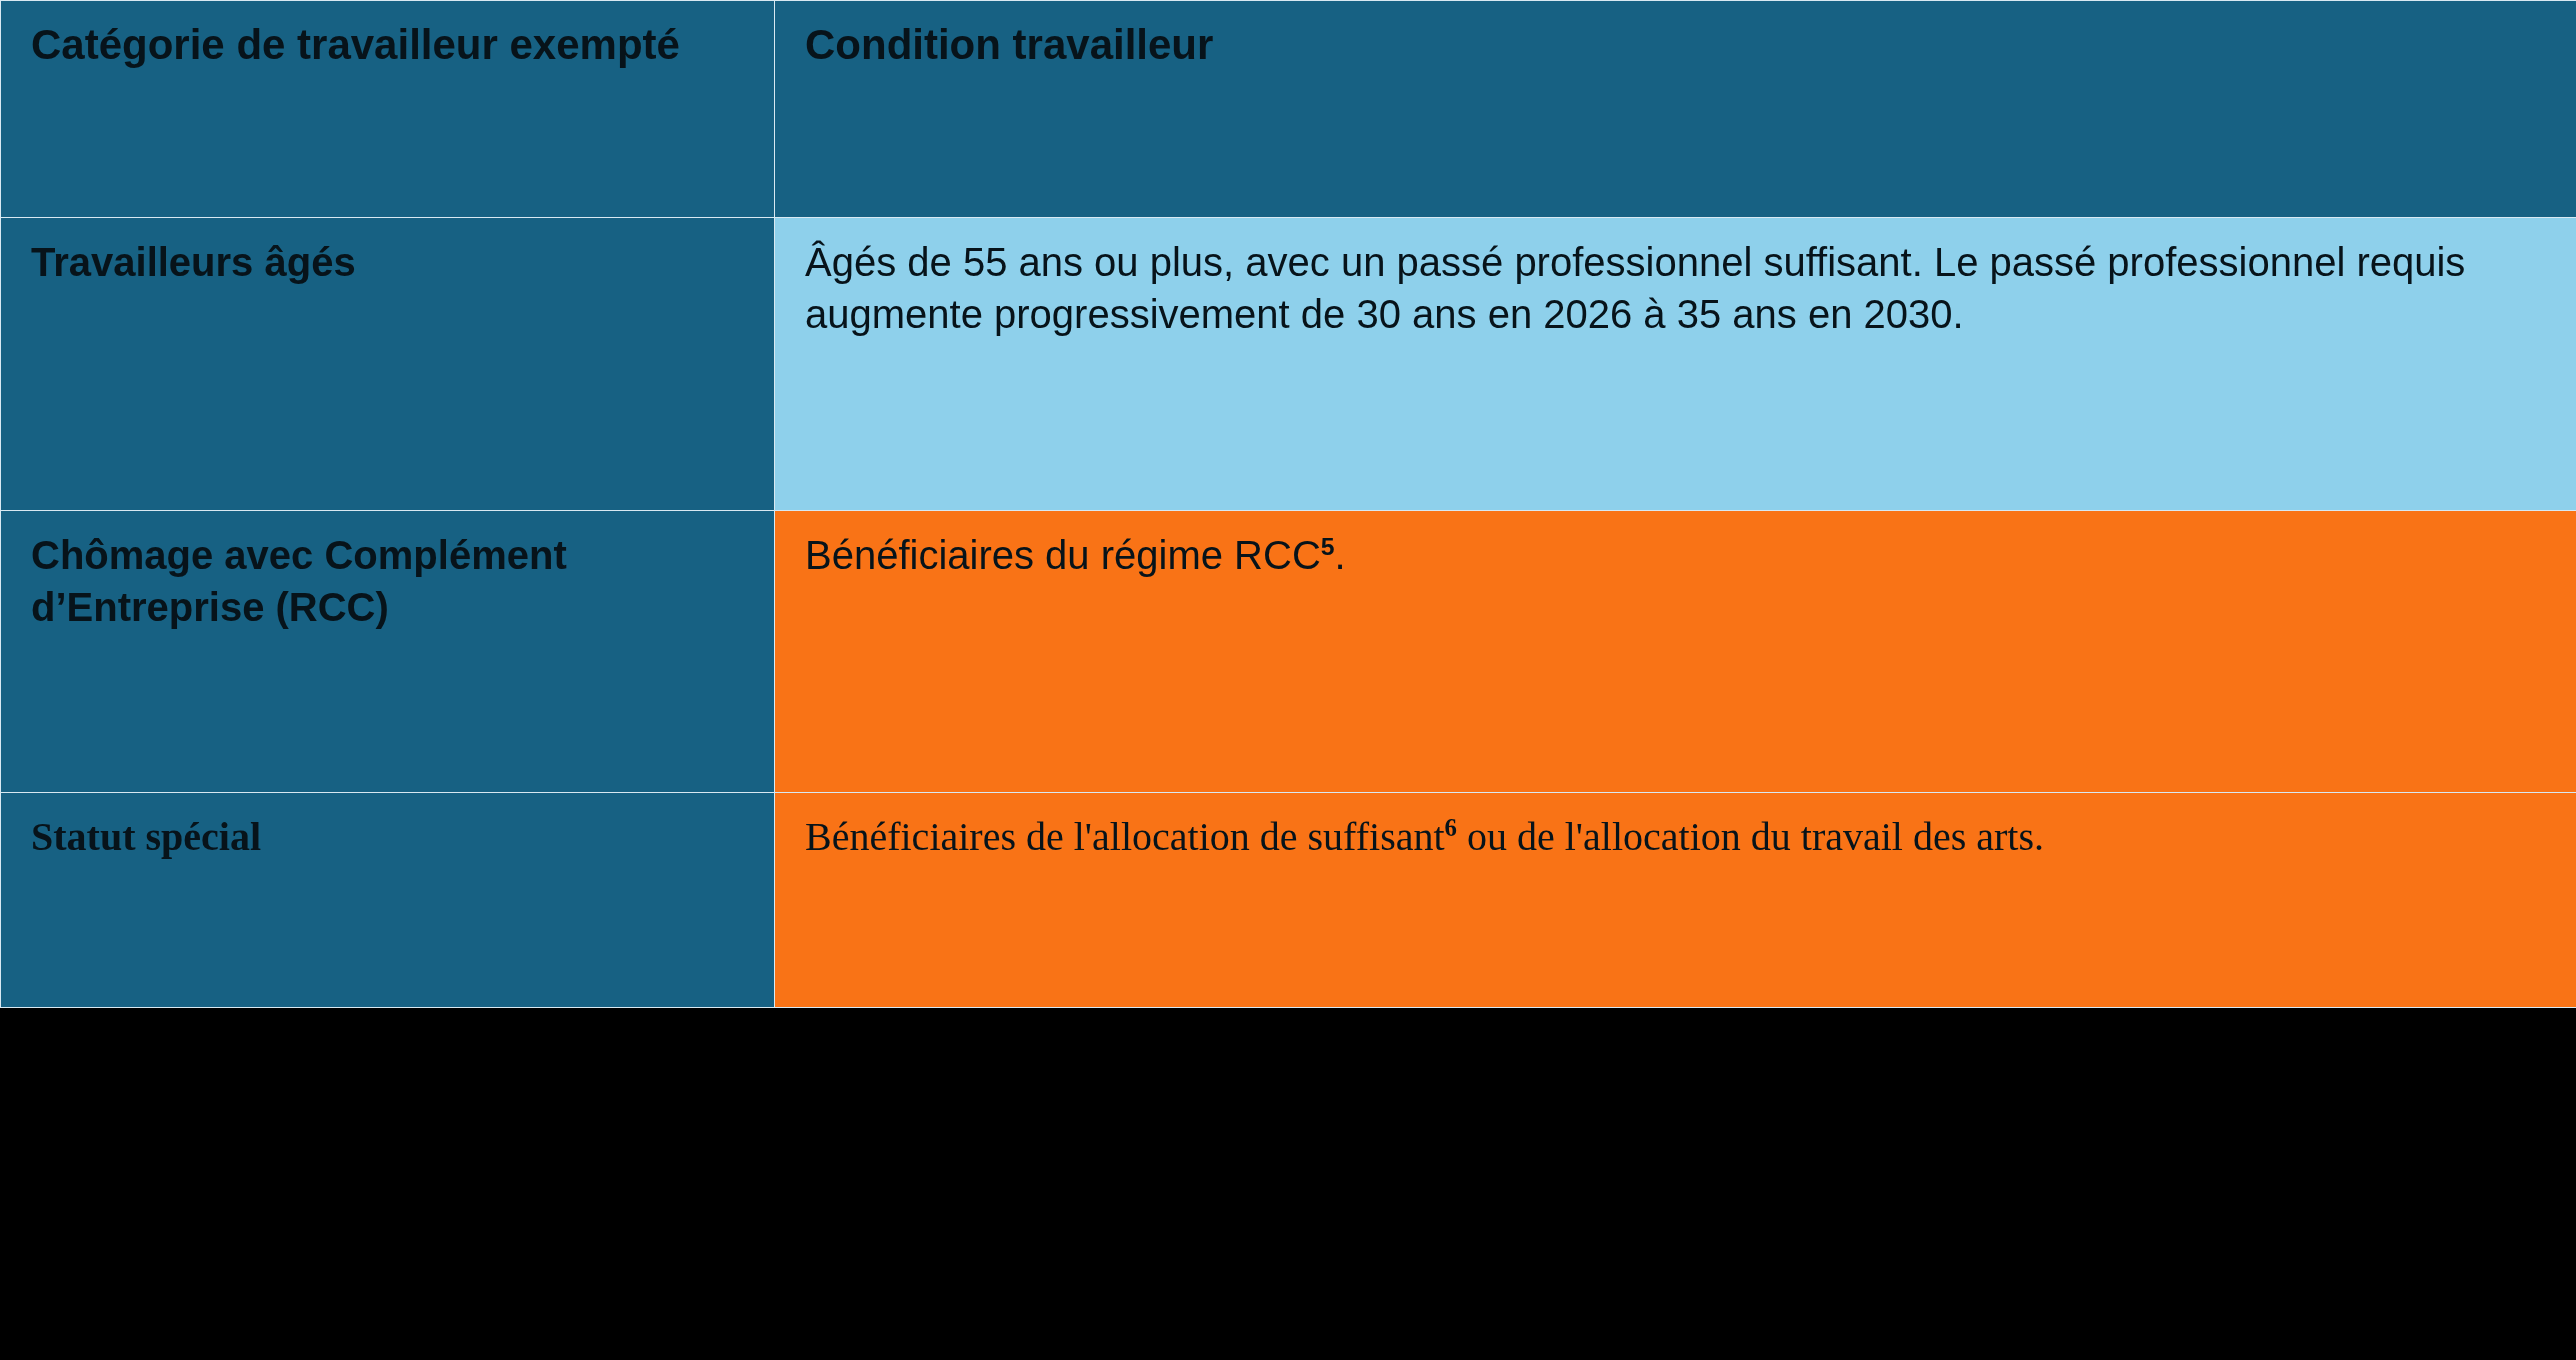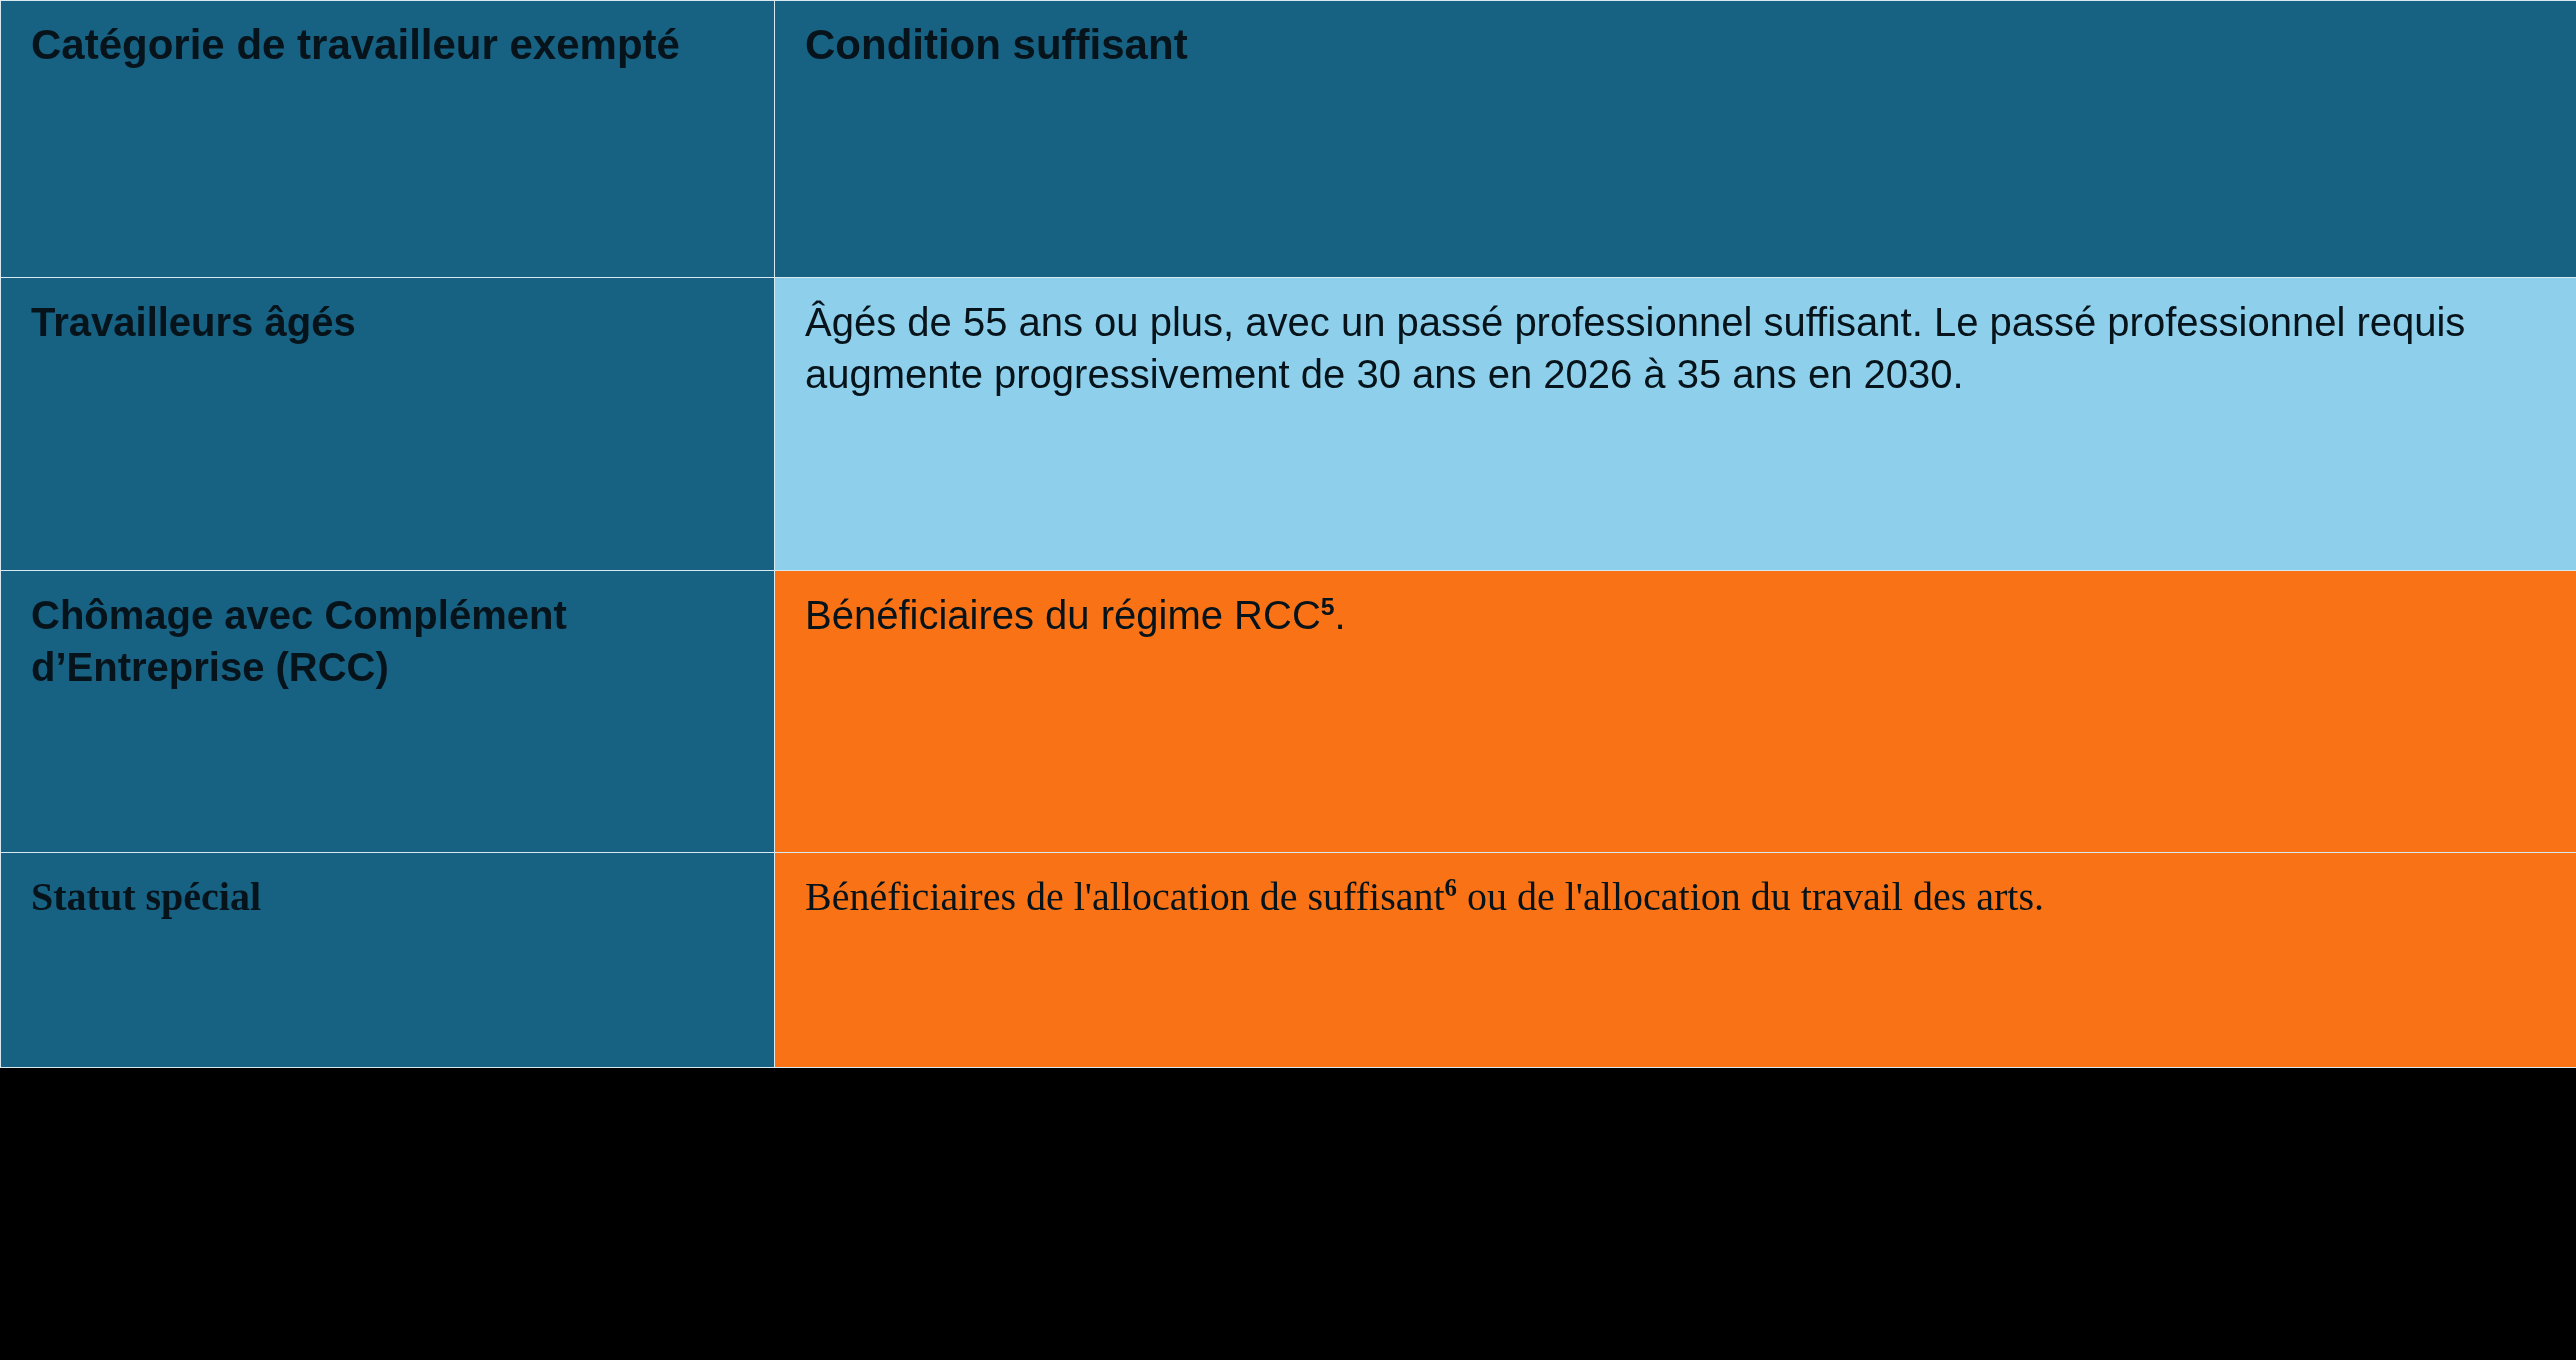"Catégorie de travailleur exempté" thead th.head-1 { height: 277px -> 217px }
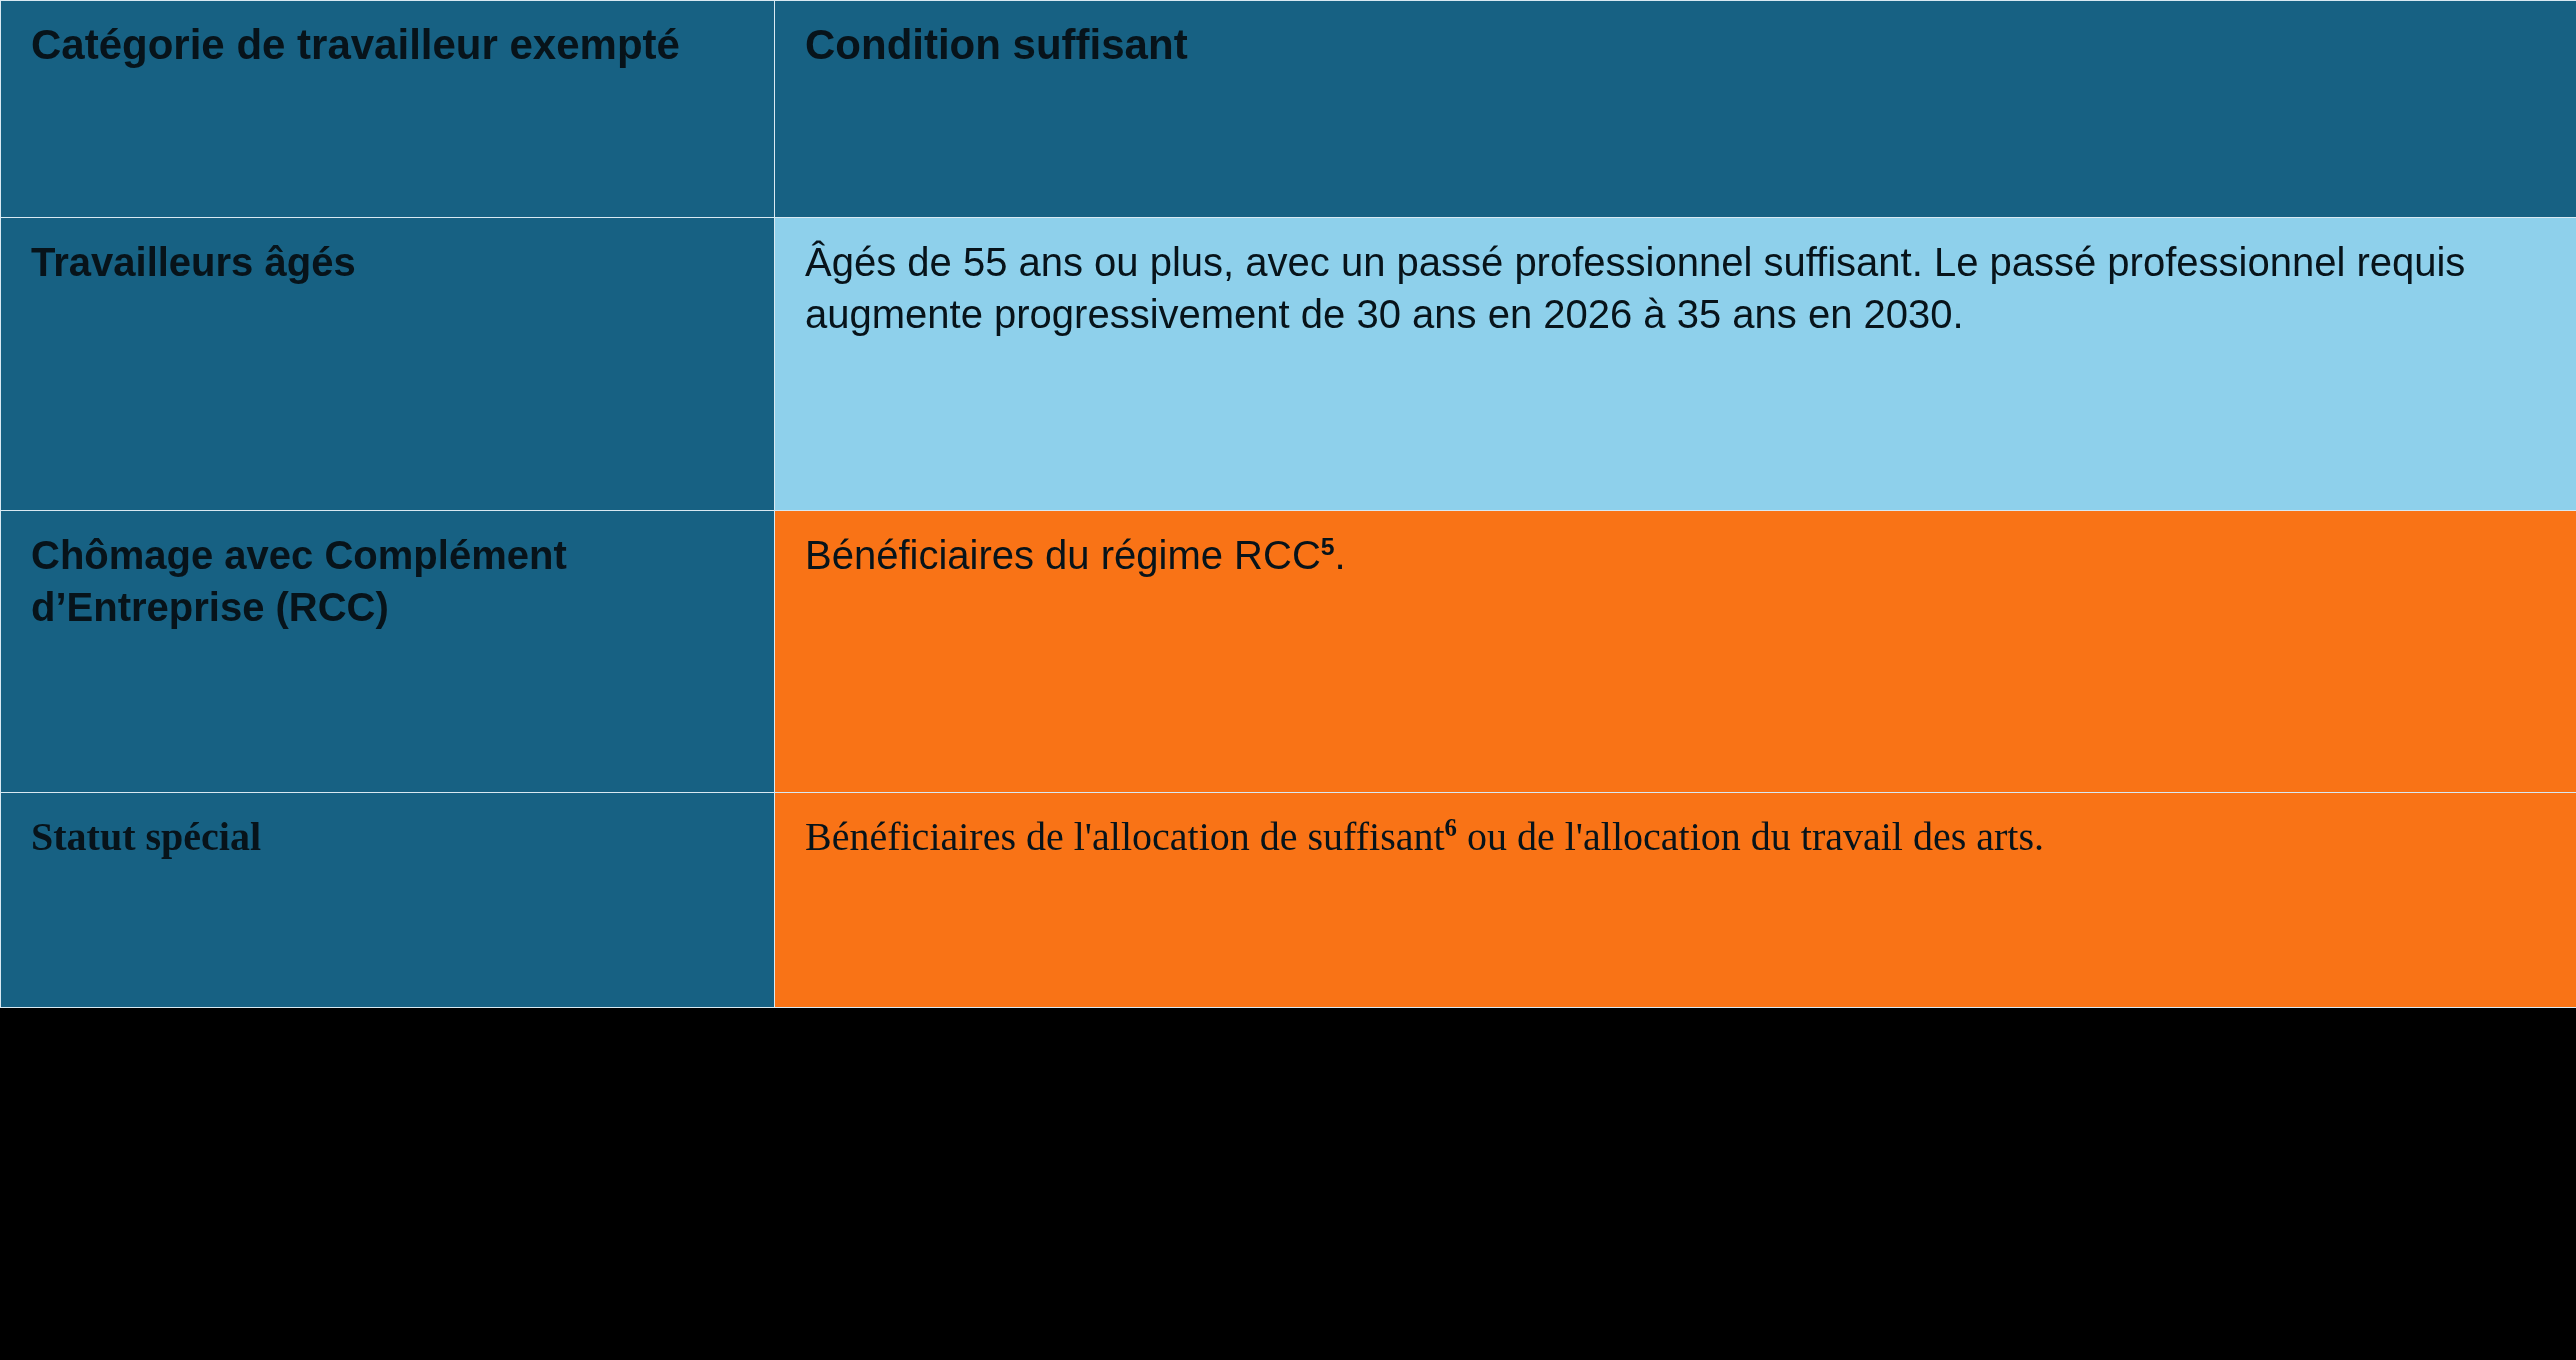"Condition suffisant" th.head-1 { text: suffisant -> travailleur }
